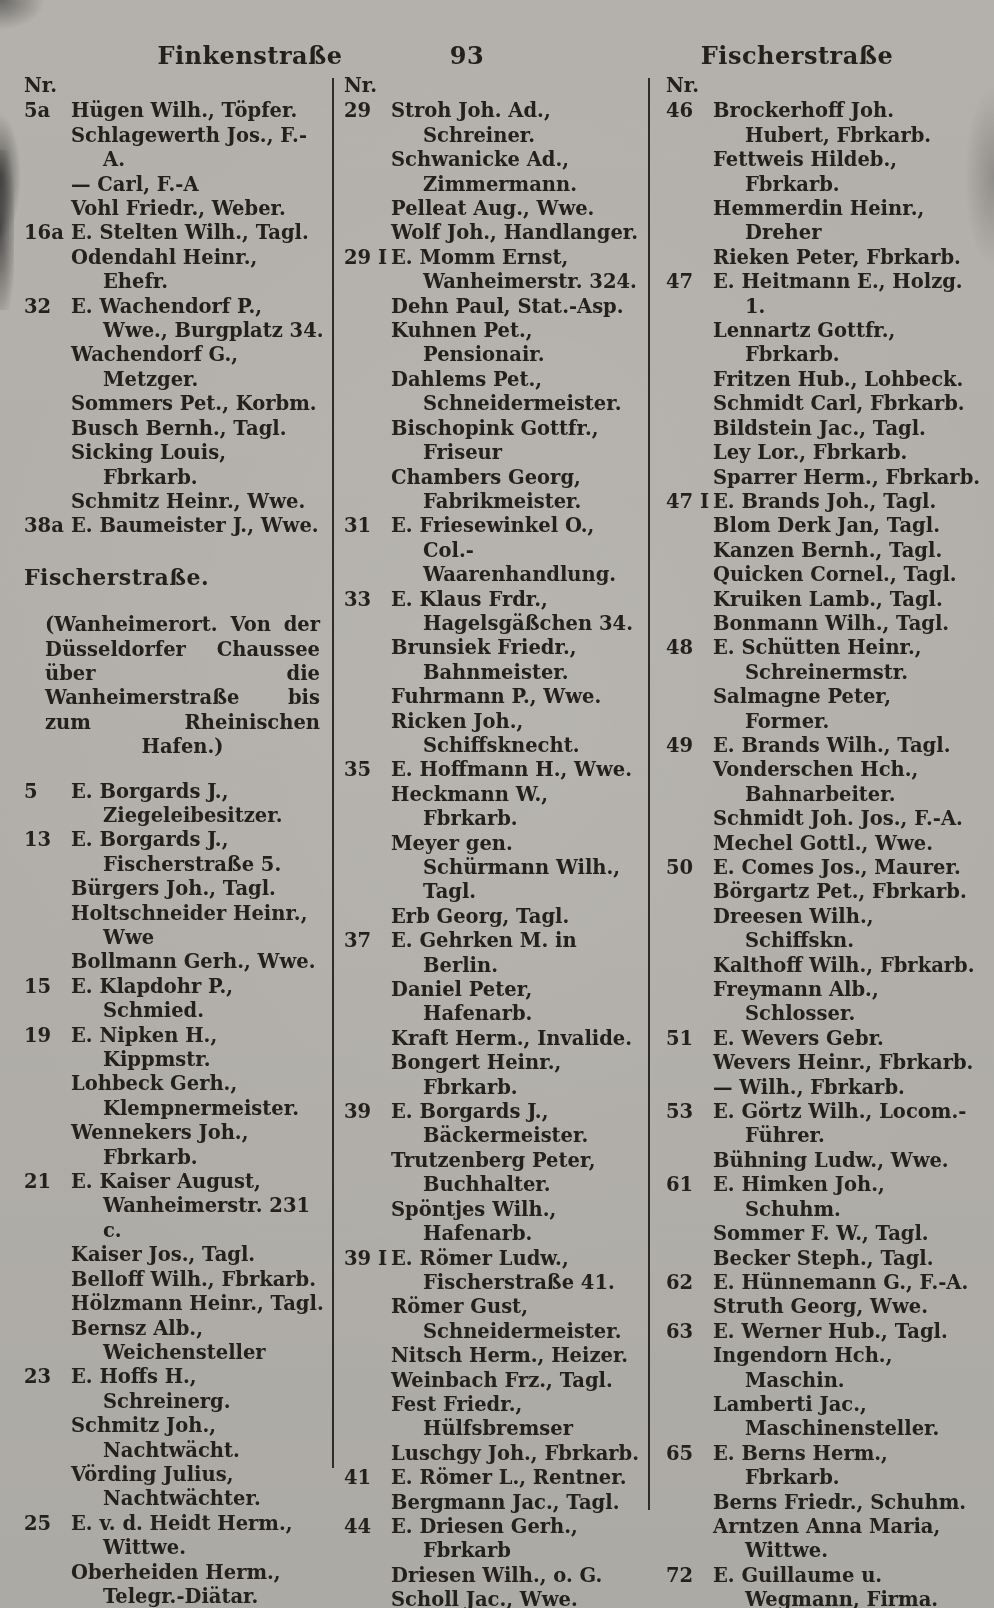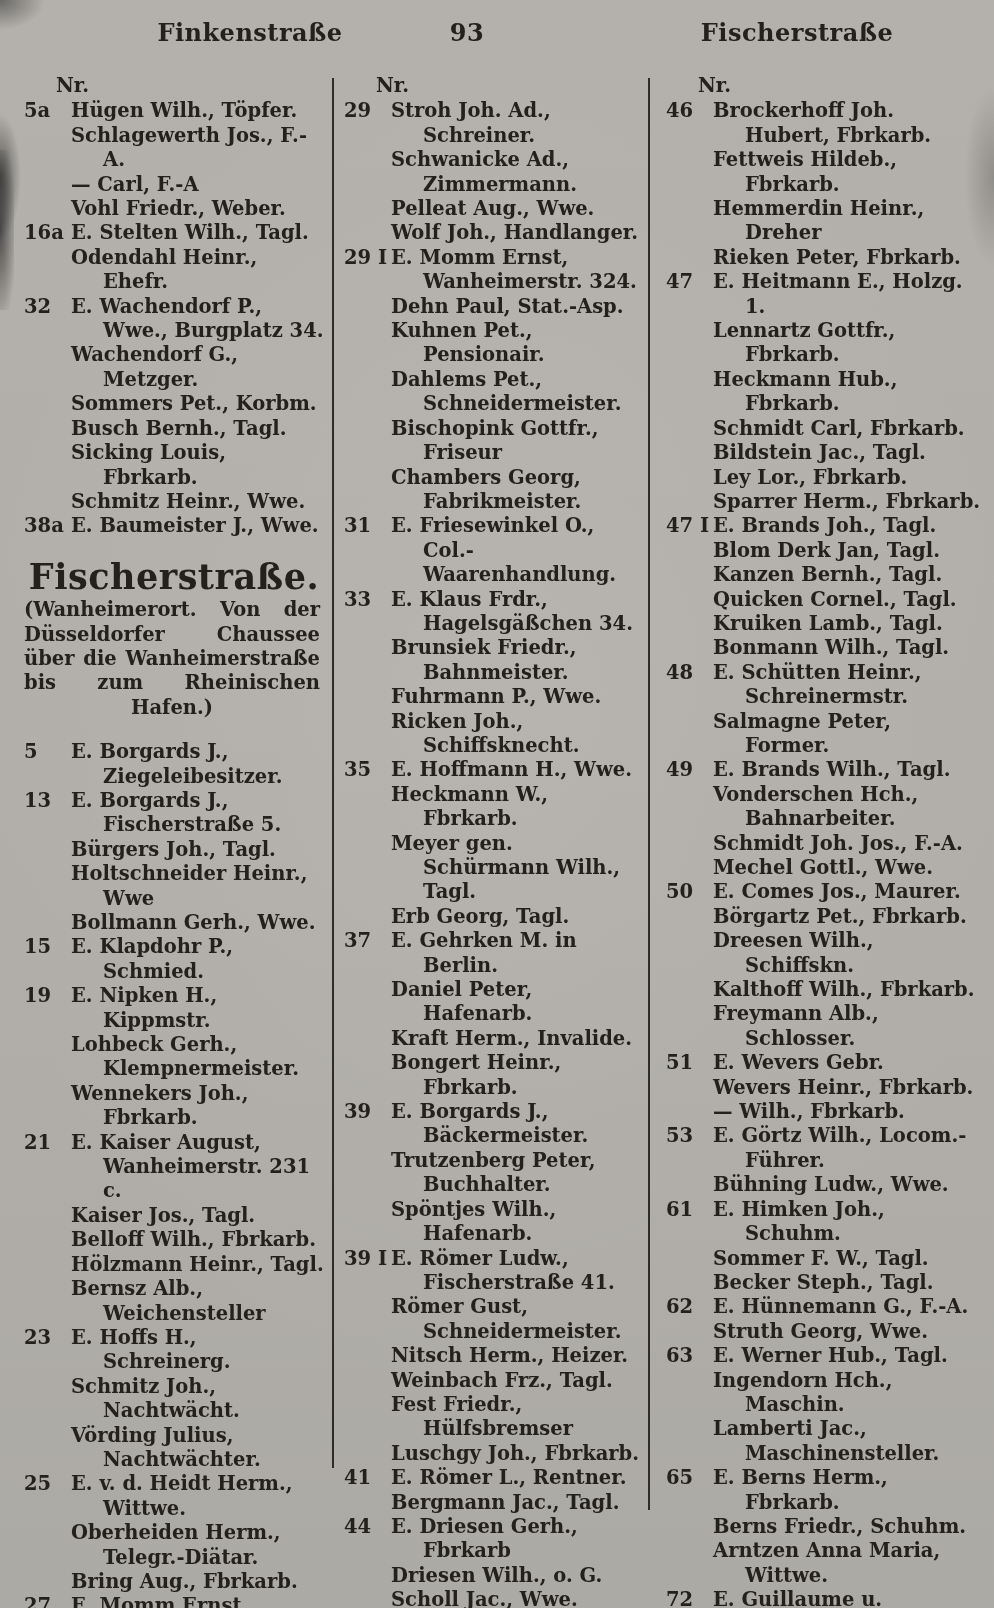"Finkenstraße" .header-row { top: 18px -> 41px }
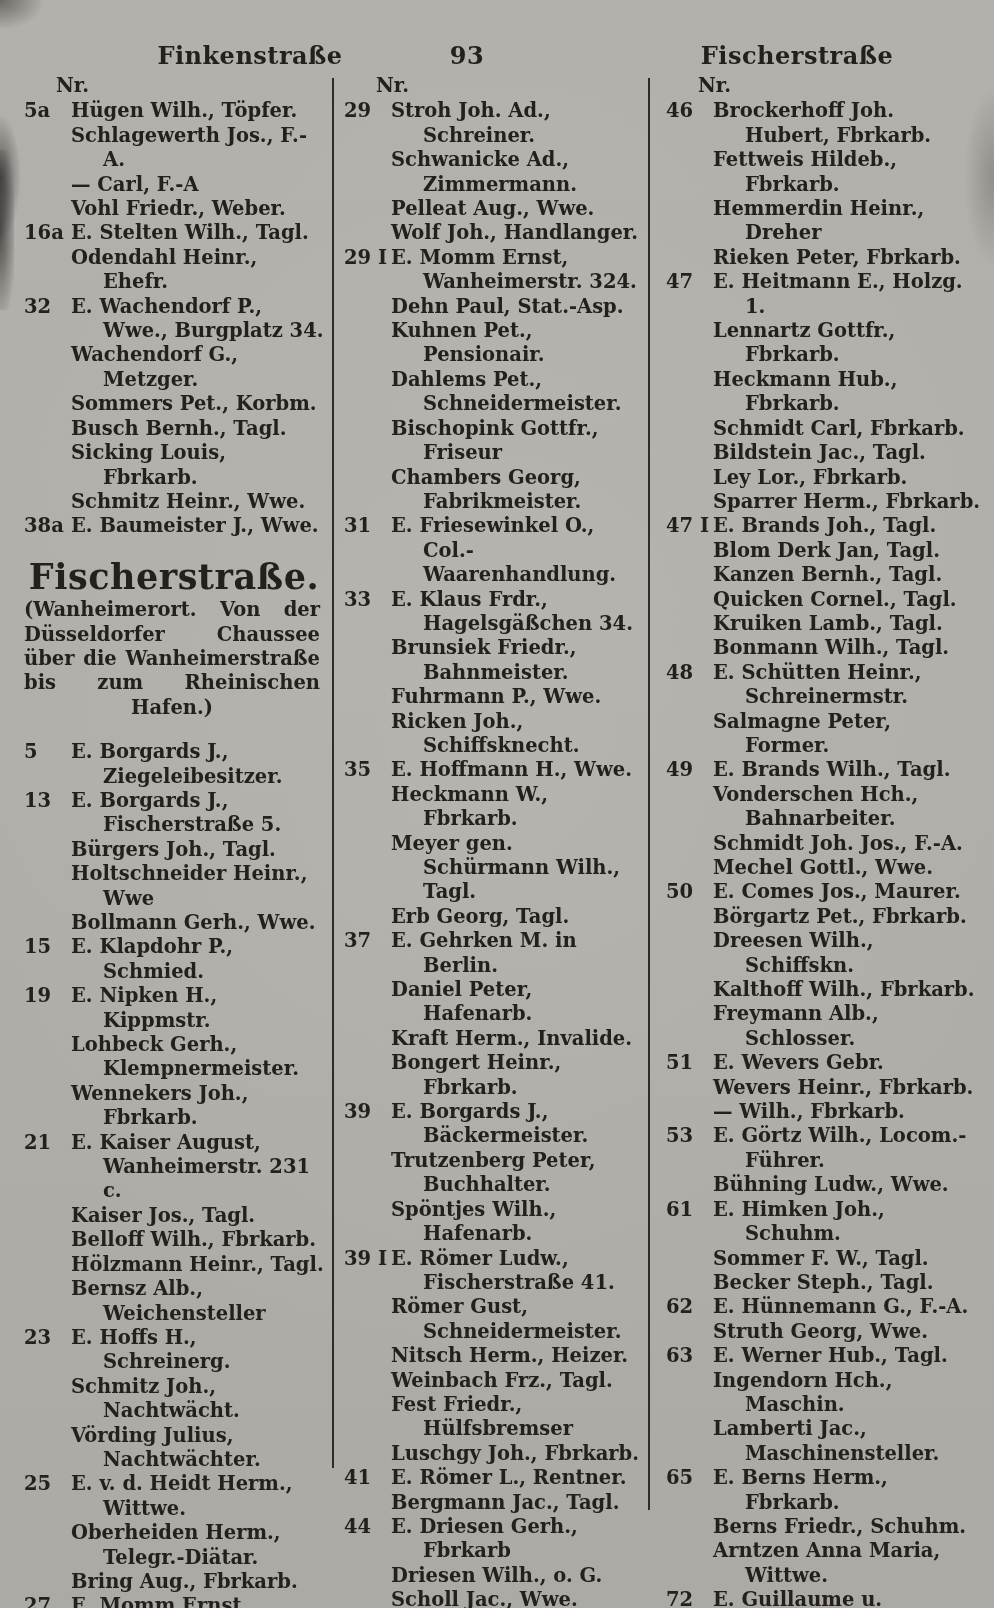"Nr." .nr-label { margin-left: 32px -> none }
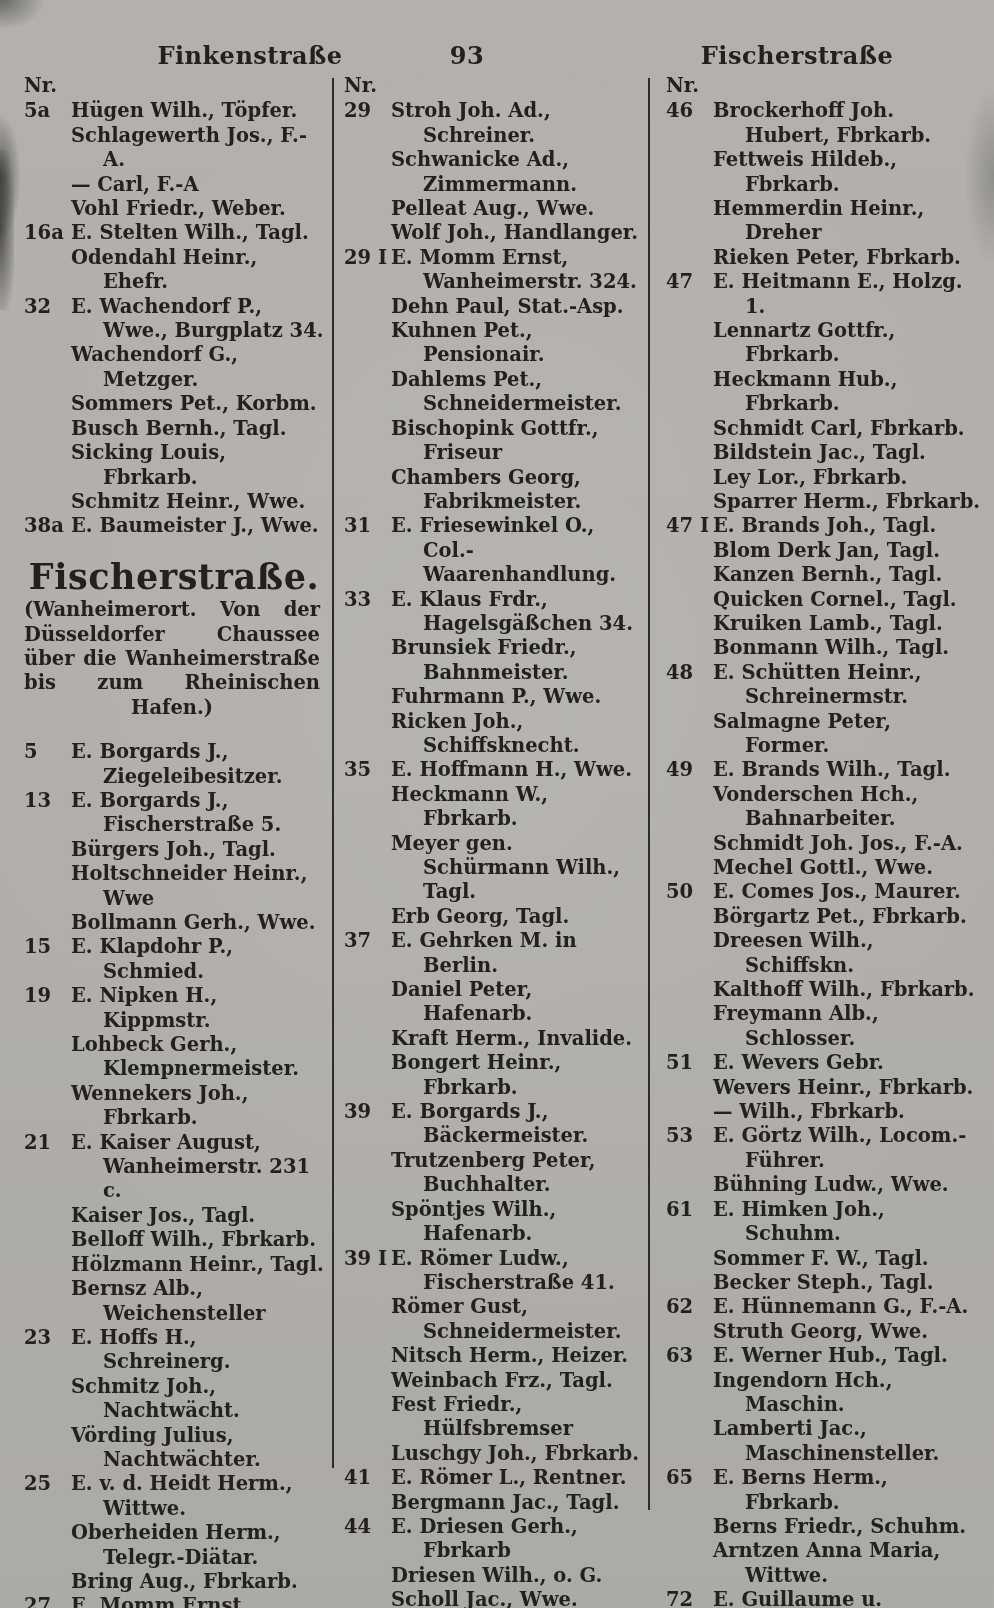"Heckmann Hub., Fbrkarb." span.etext { text: Heckmann Hub., Fbrkarb -> Fritzen Hub., Lohbeck }
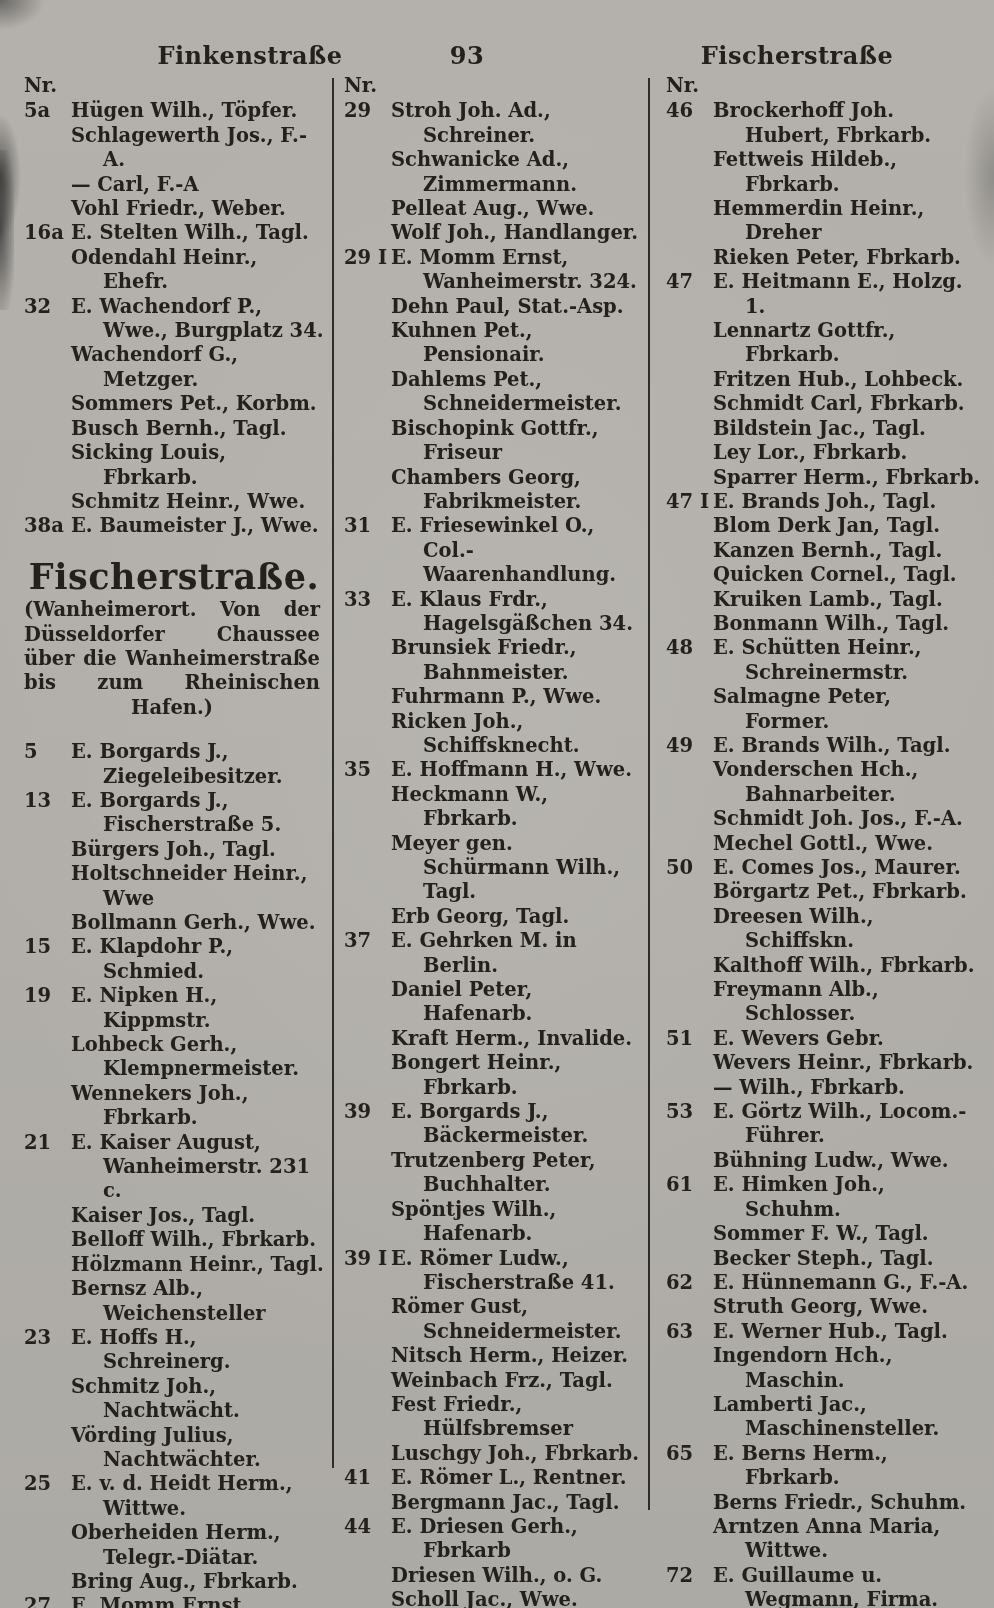"Fischerstraße." .street-heading { font-size: 35px -> 22px; margin: 26px 0 9px 0 -> 26px 0 24px 0; text-align: center -> none }
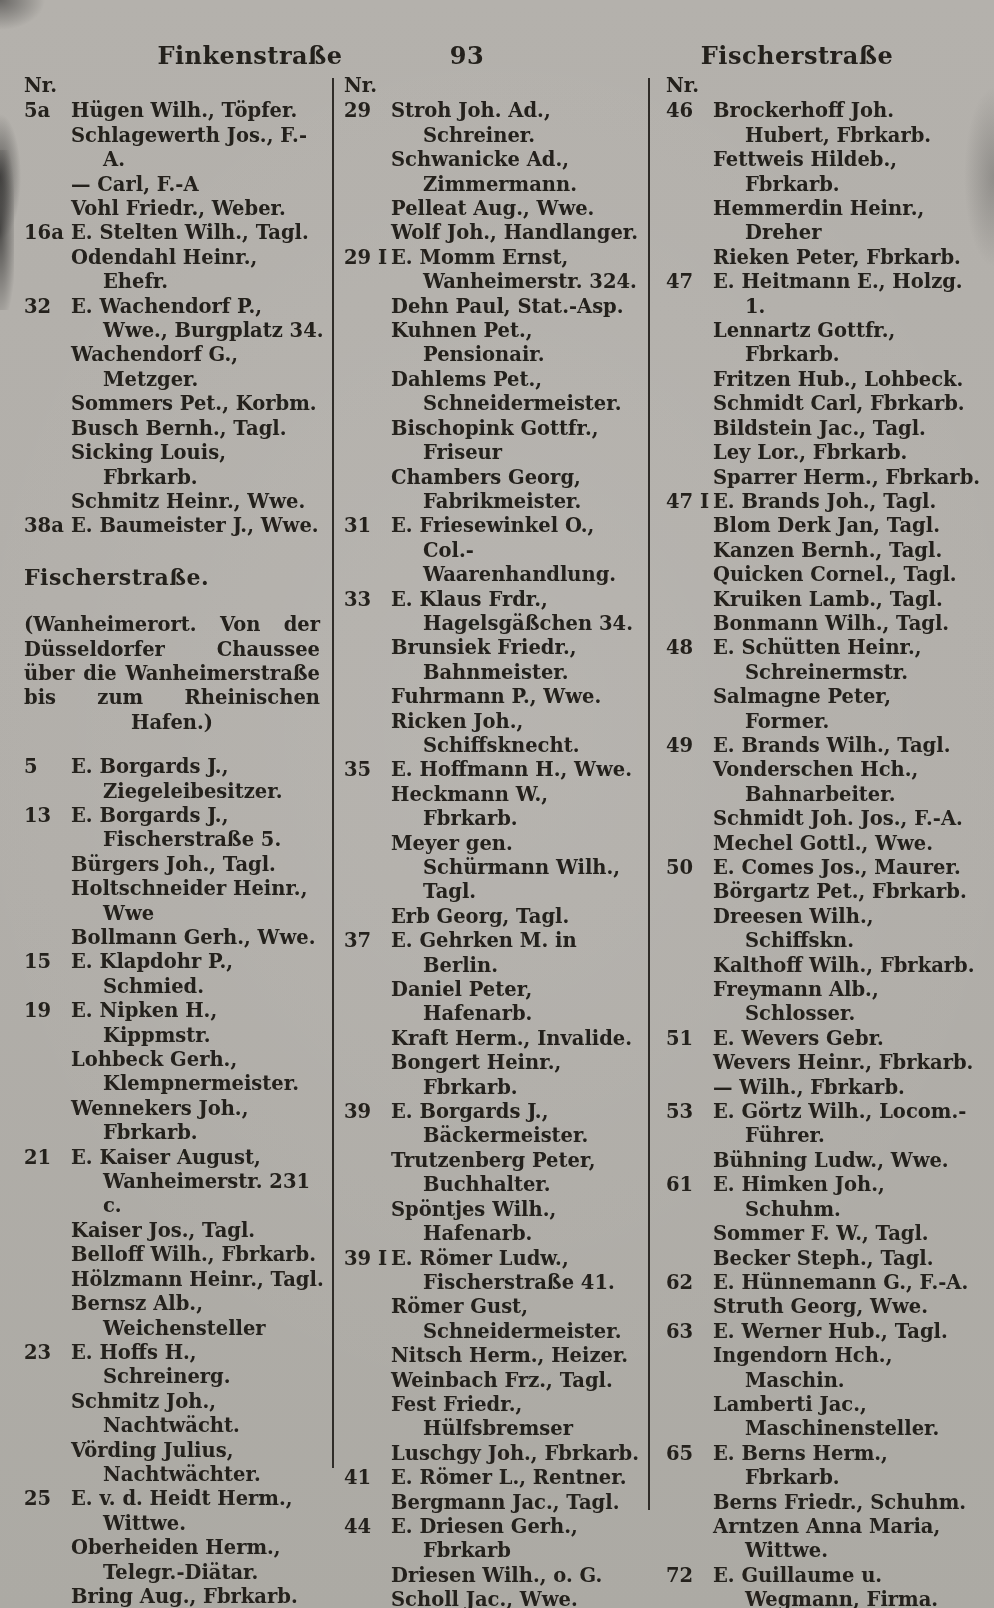"(Wanheimerort. Von der Düsseldorfer" .street-note { margin: 0 4px 20px 0 -> 0 4px 20px 21px }
